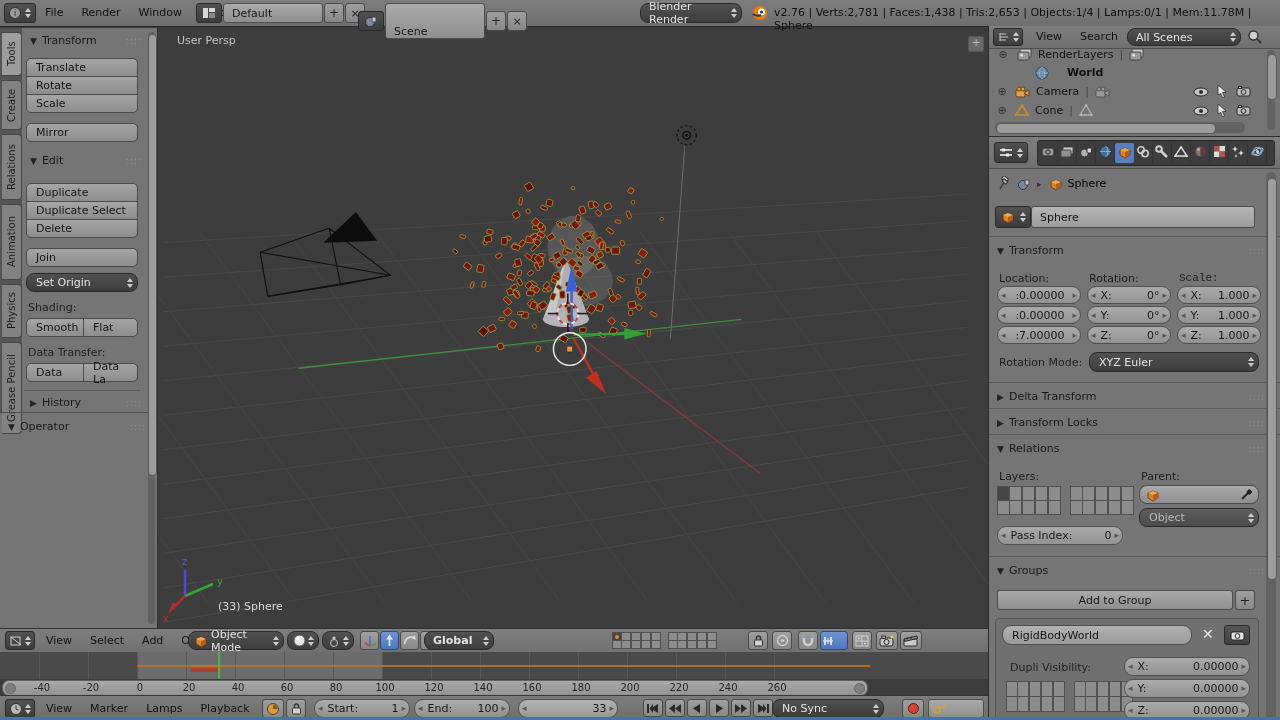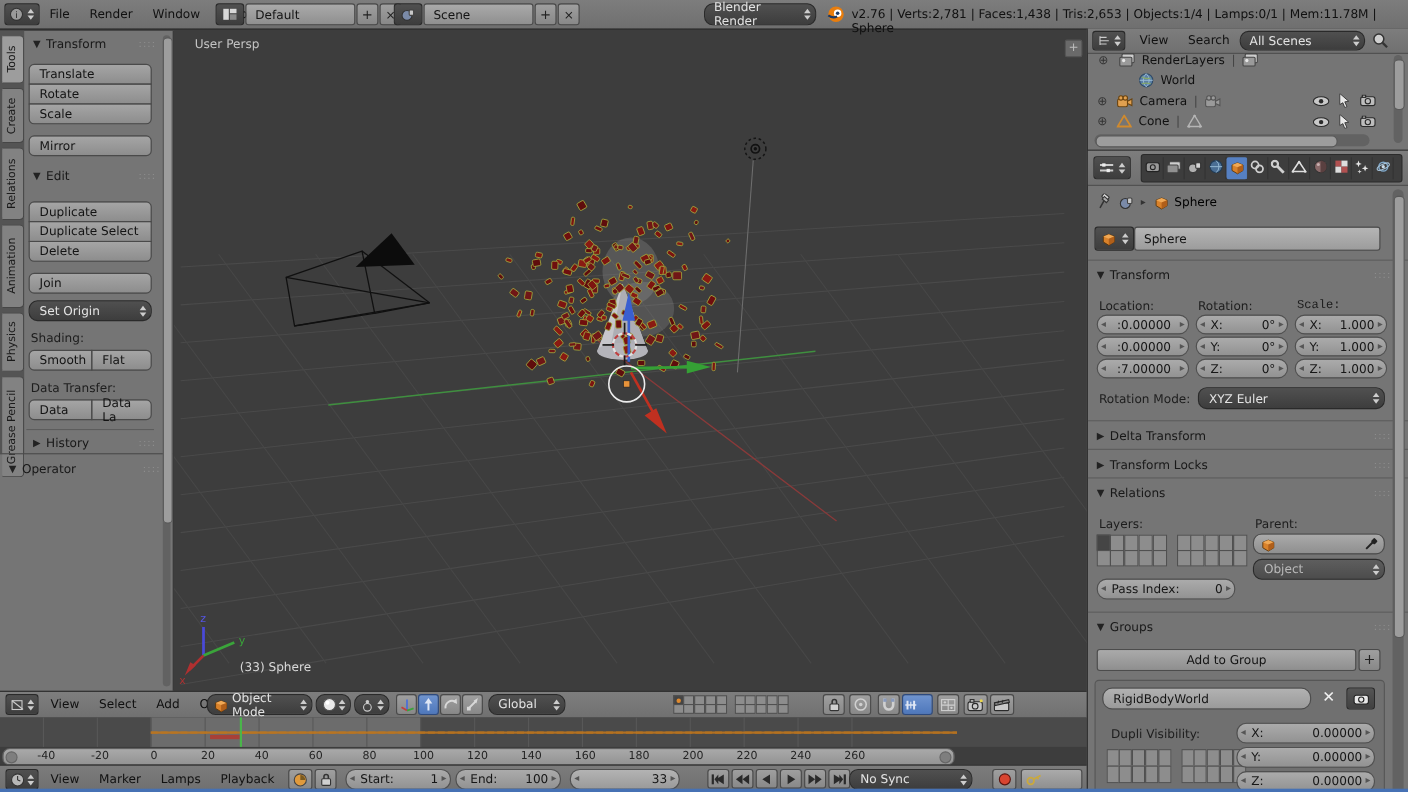"Scene" div.cap { align-items: none -> flex-end; height: 20px -> 36px }
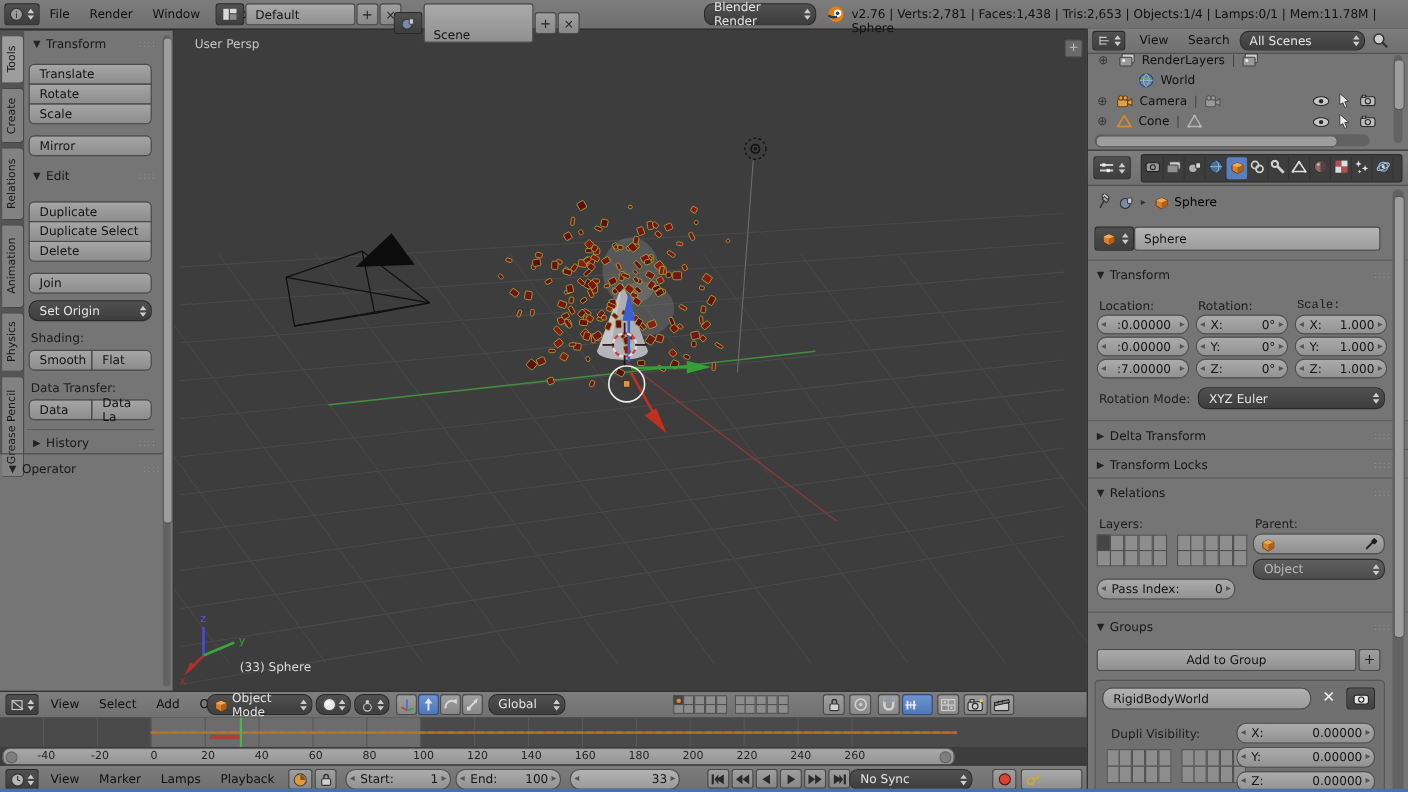"World" span { font-weight: none -> bold; margin-left: 6px -> 18px }
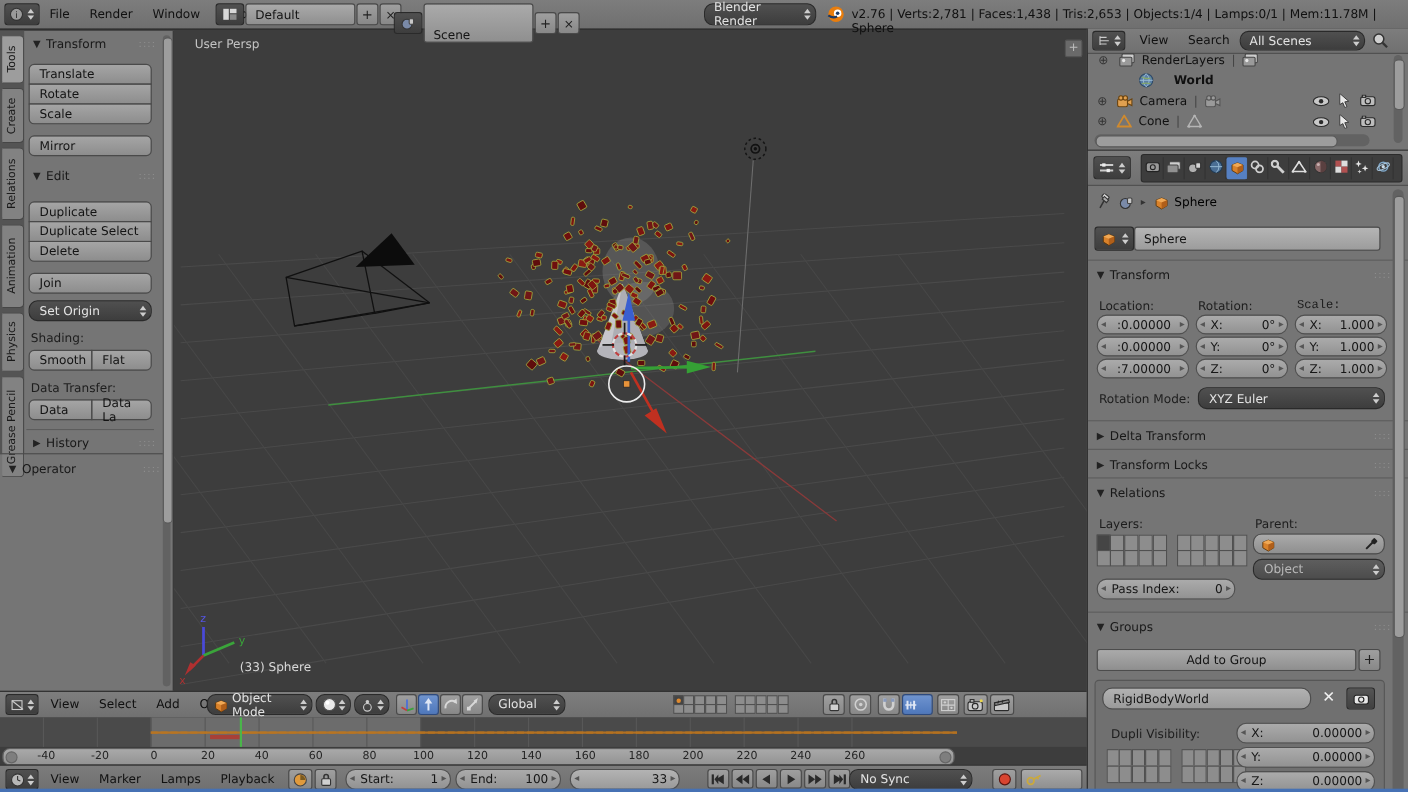"Global" div.abs { font-weight: none -> bold; left: 444px -> 424px }
